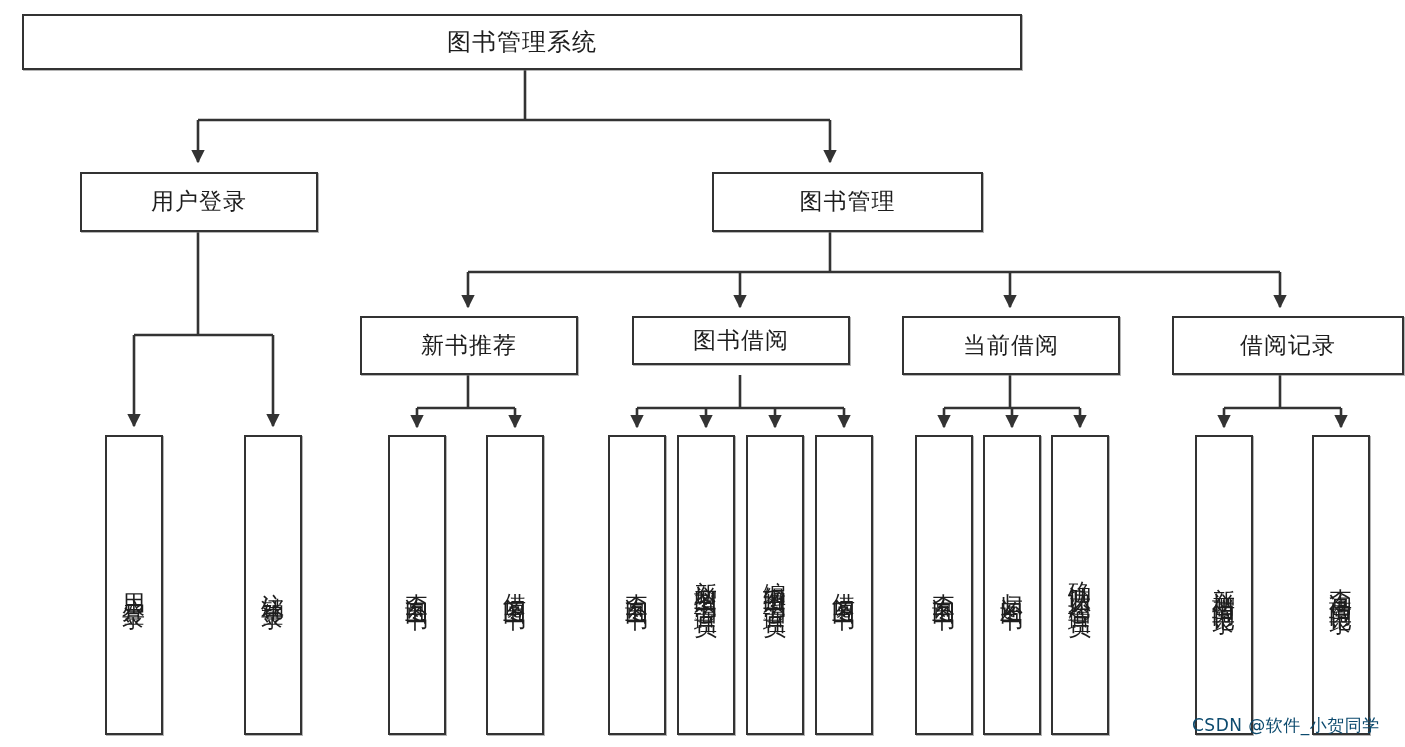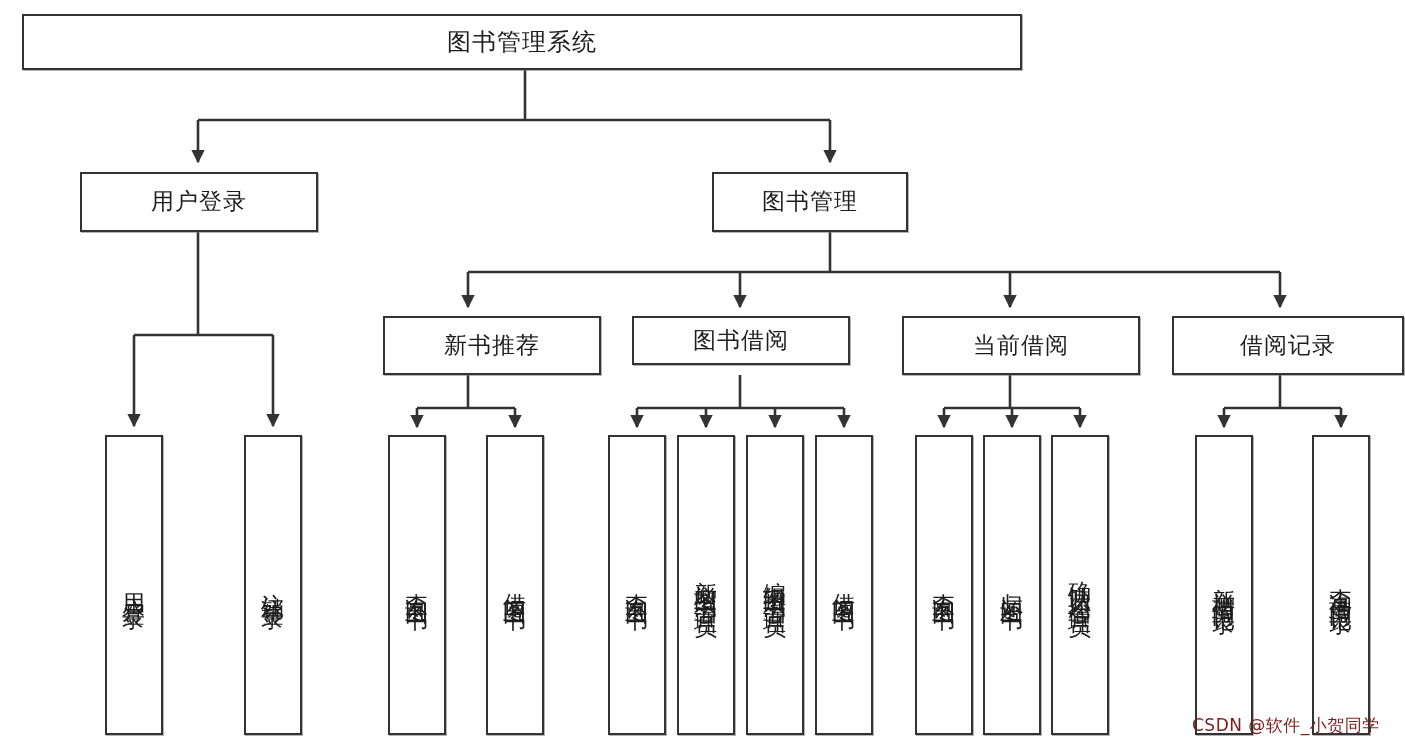"图书管理" div.node { width: 196px -> 271px }
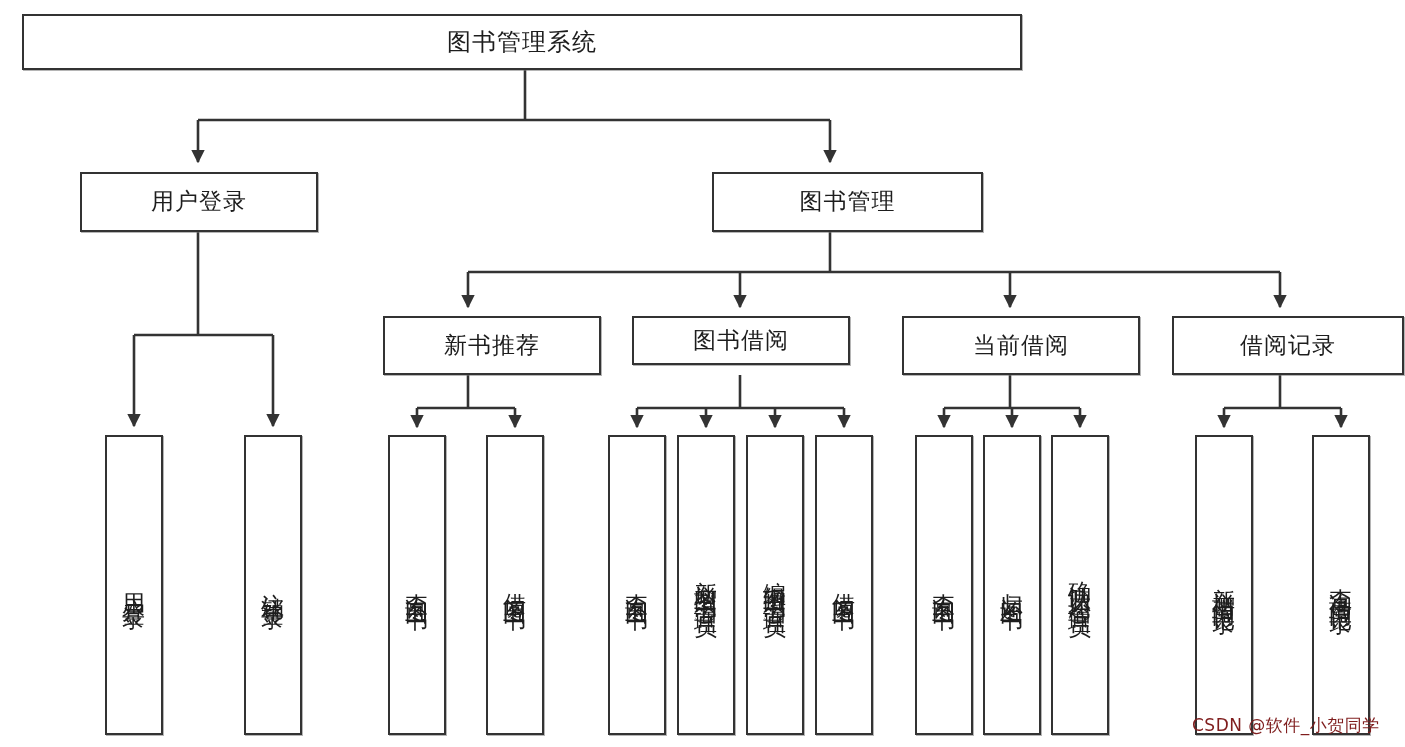"新书推荐" div.node { margin-left: 23px -> none }
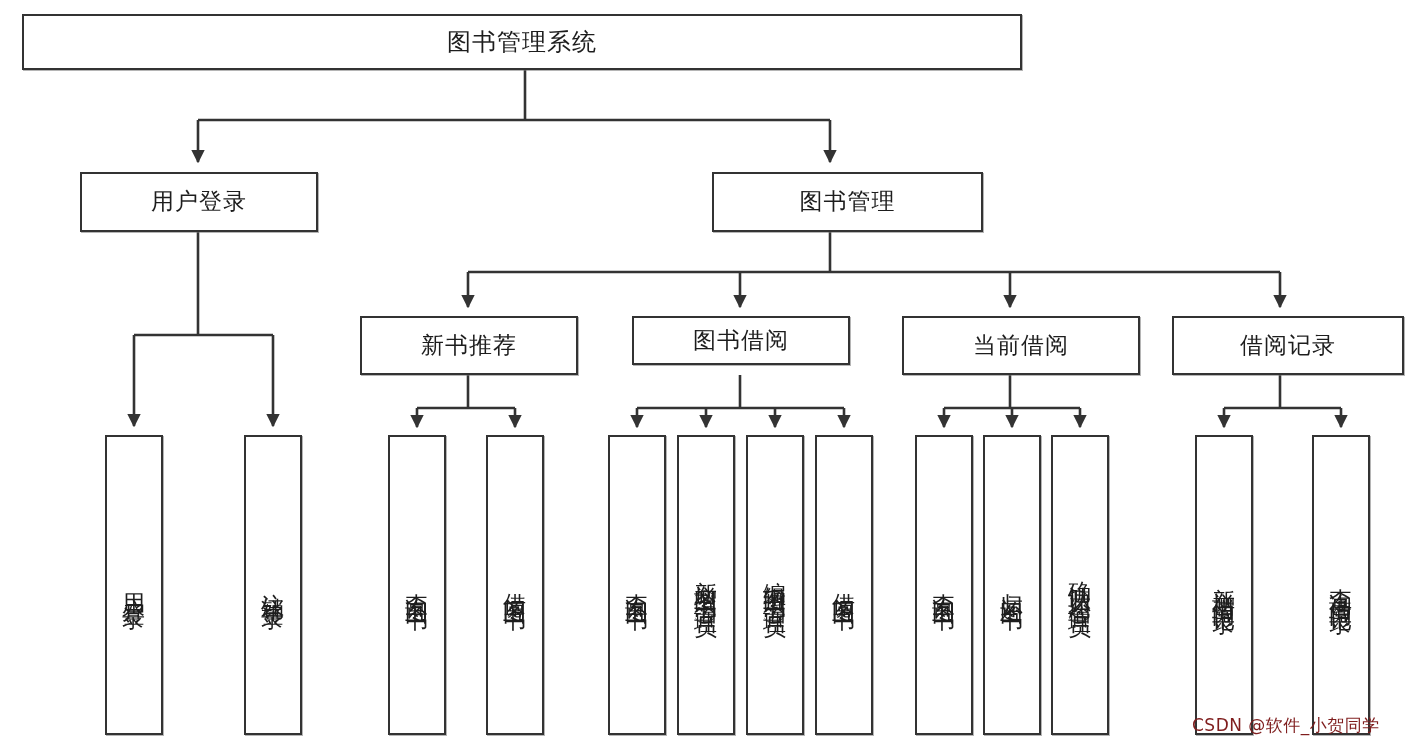"当前借阅" div.node { width: 238px -> 218px }
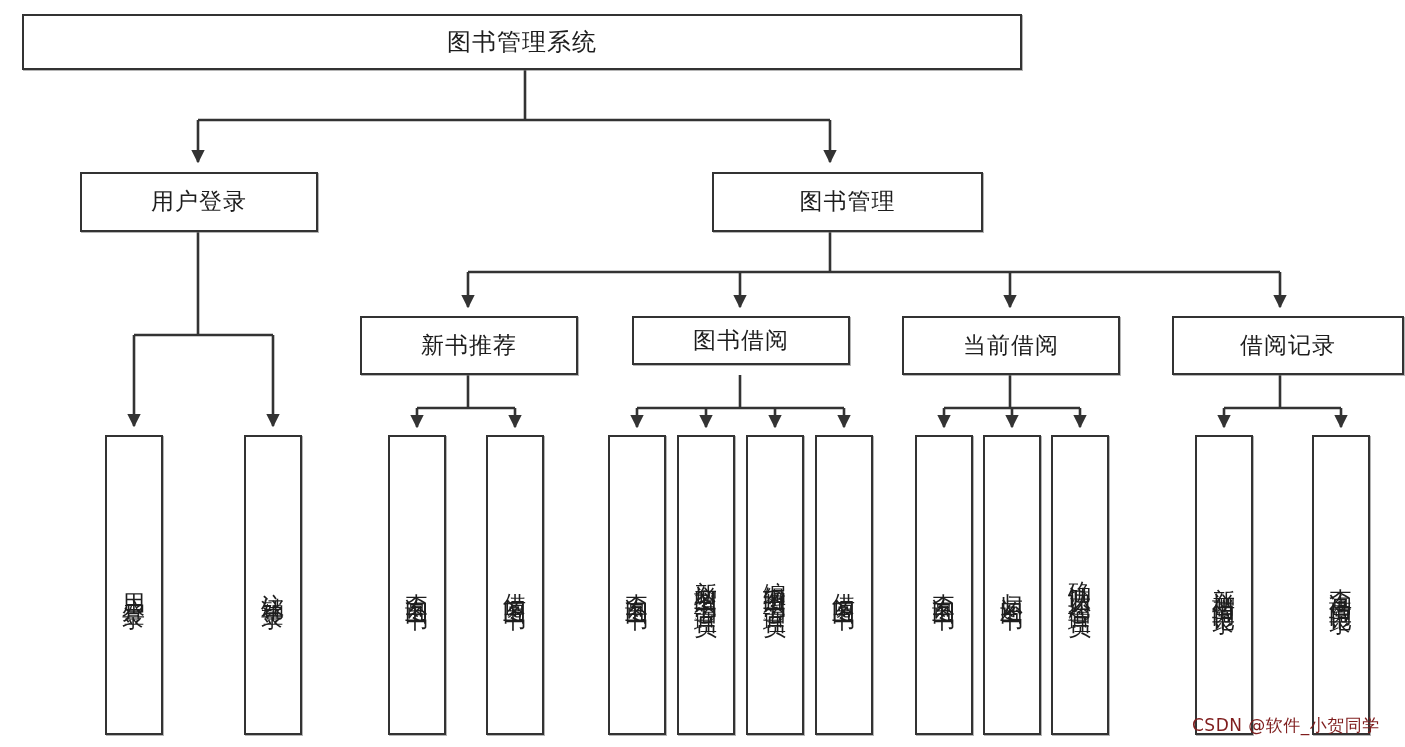"CSDN @软件_小贺同学" #watermark { color: #7f1d1d -> #0c4a6e }
